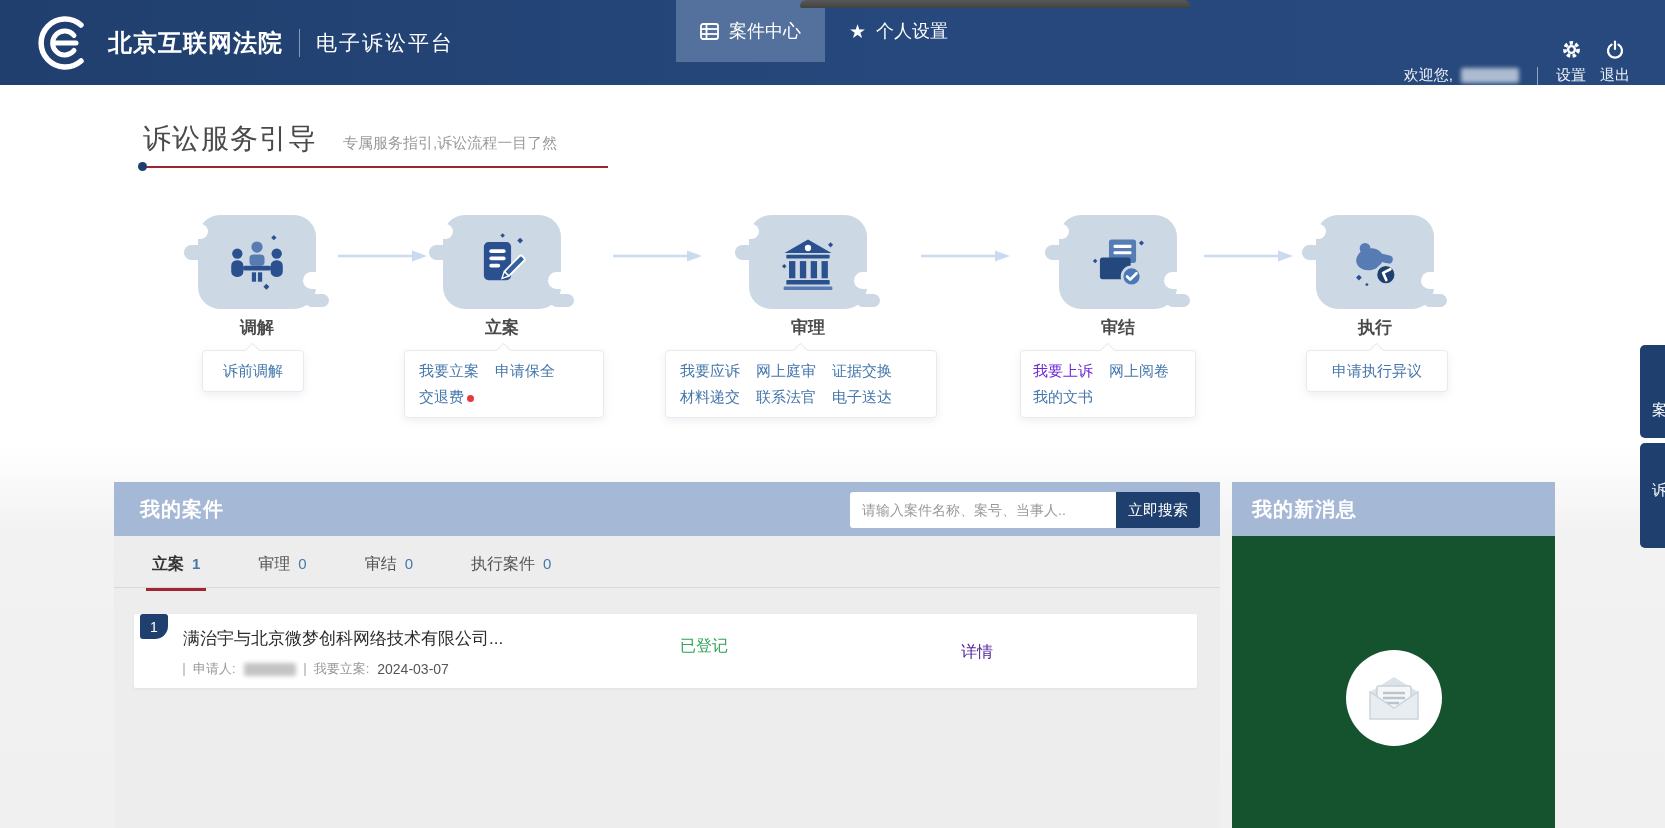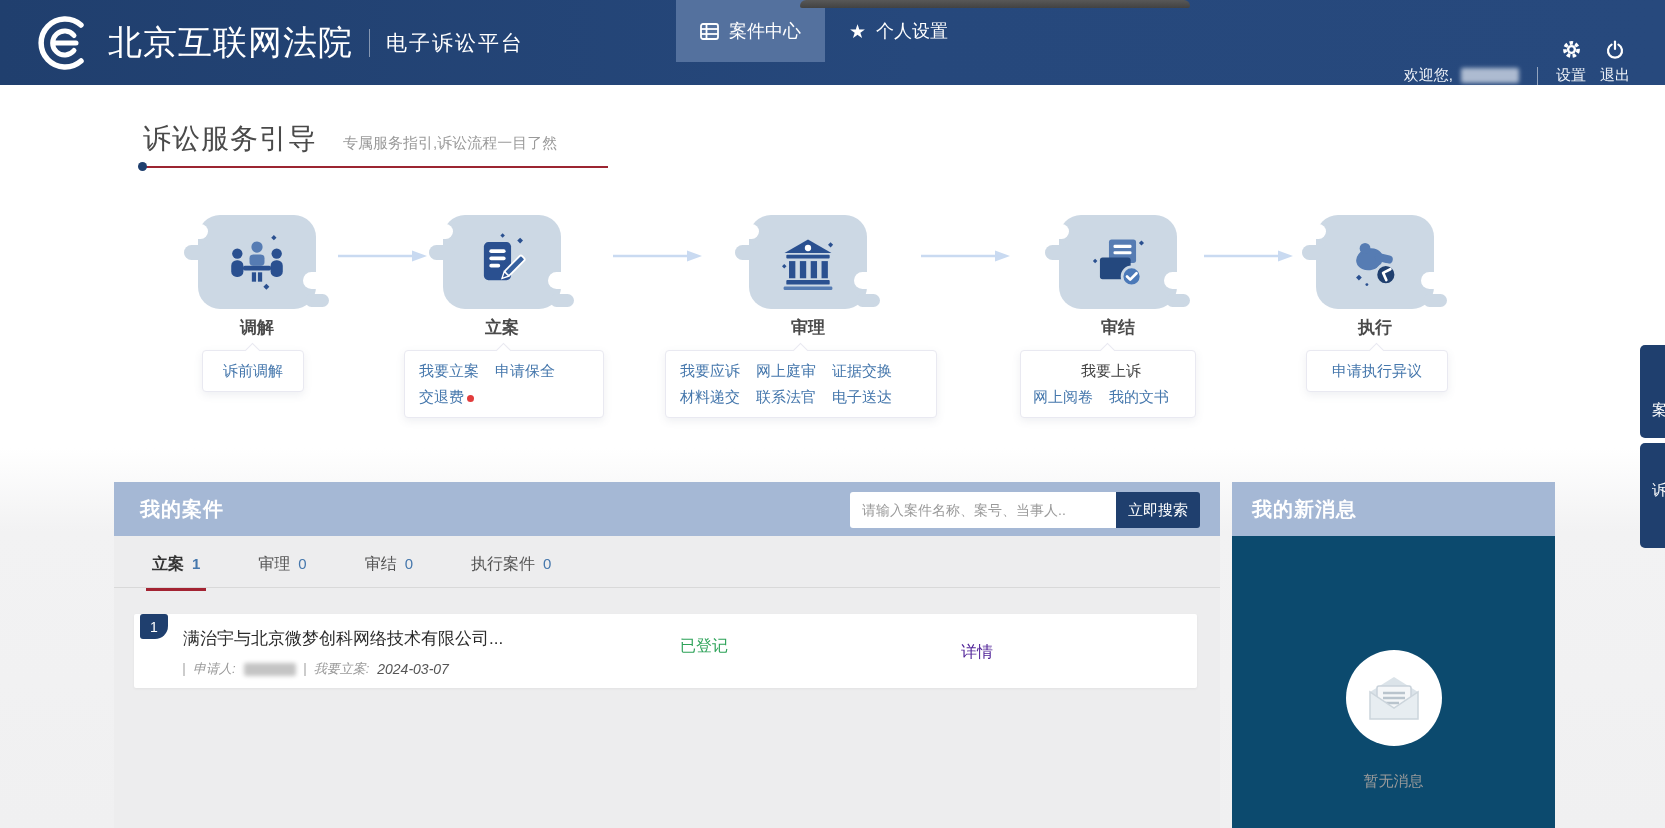"北京互联网法院" .brand { font-size: 34px -> 24px; font-weight: 400 -> 700 }
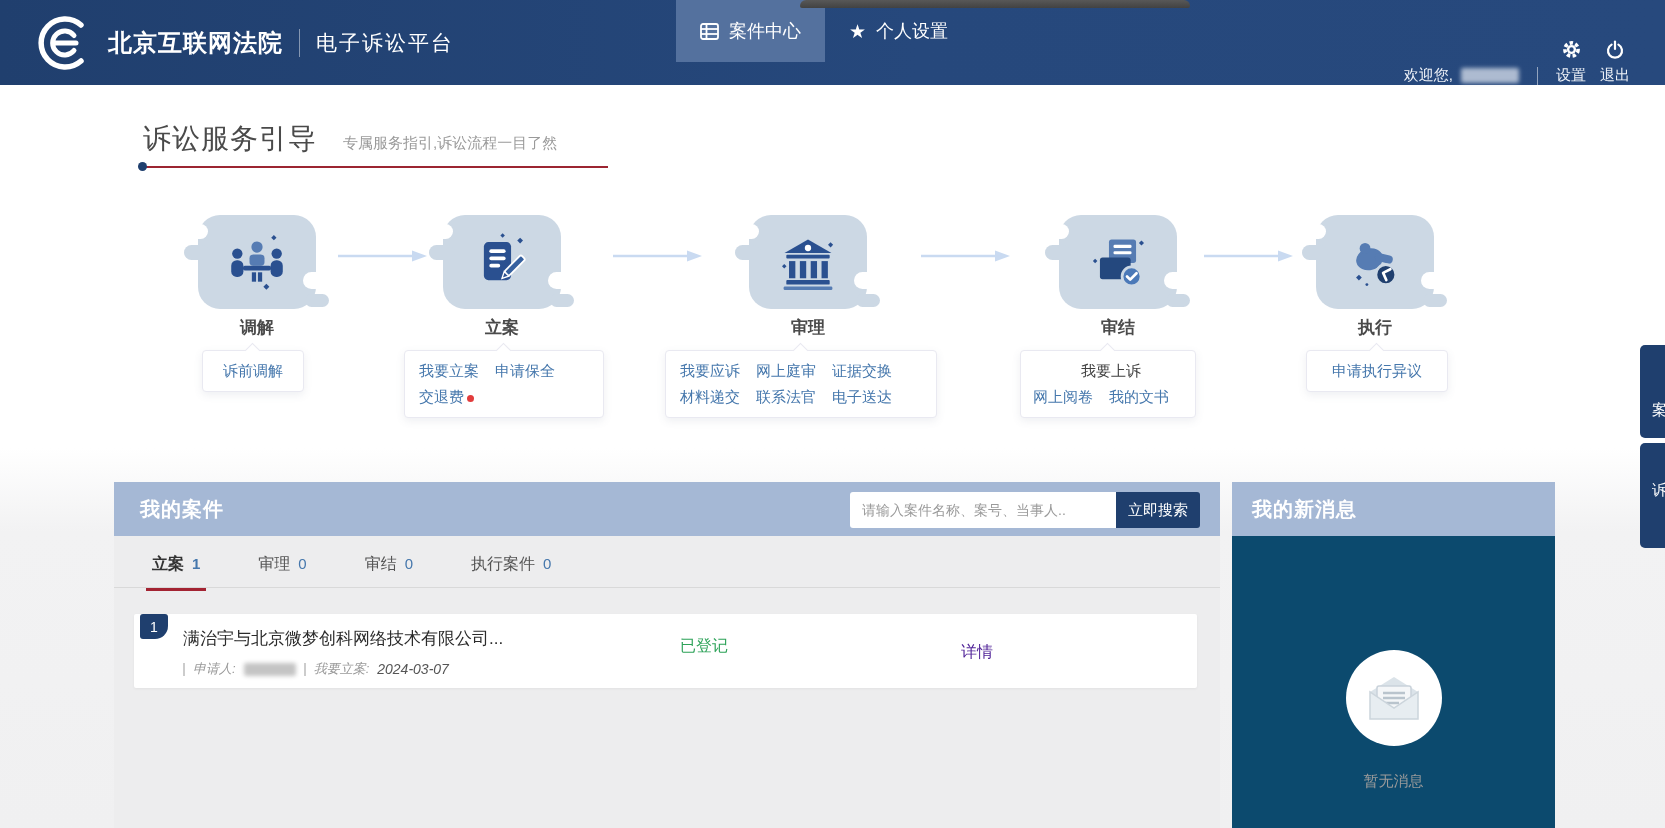"我要上诉" .link-card a.disabled { color: #404040 -> #6d28d9; margin-left: 48px -> none }
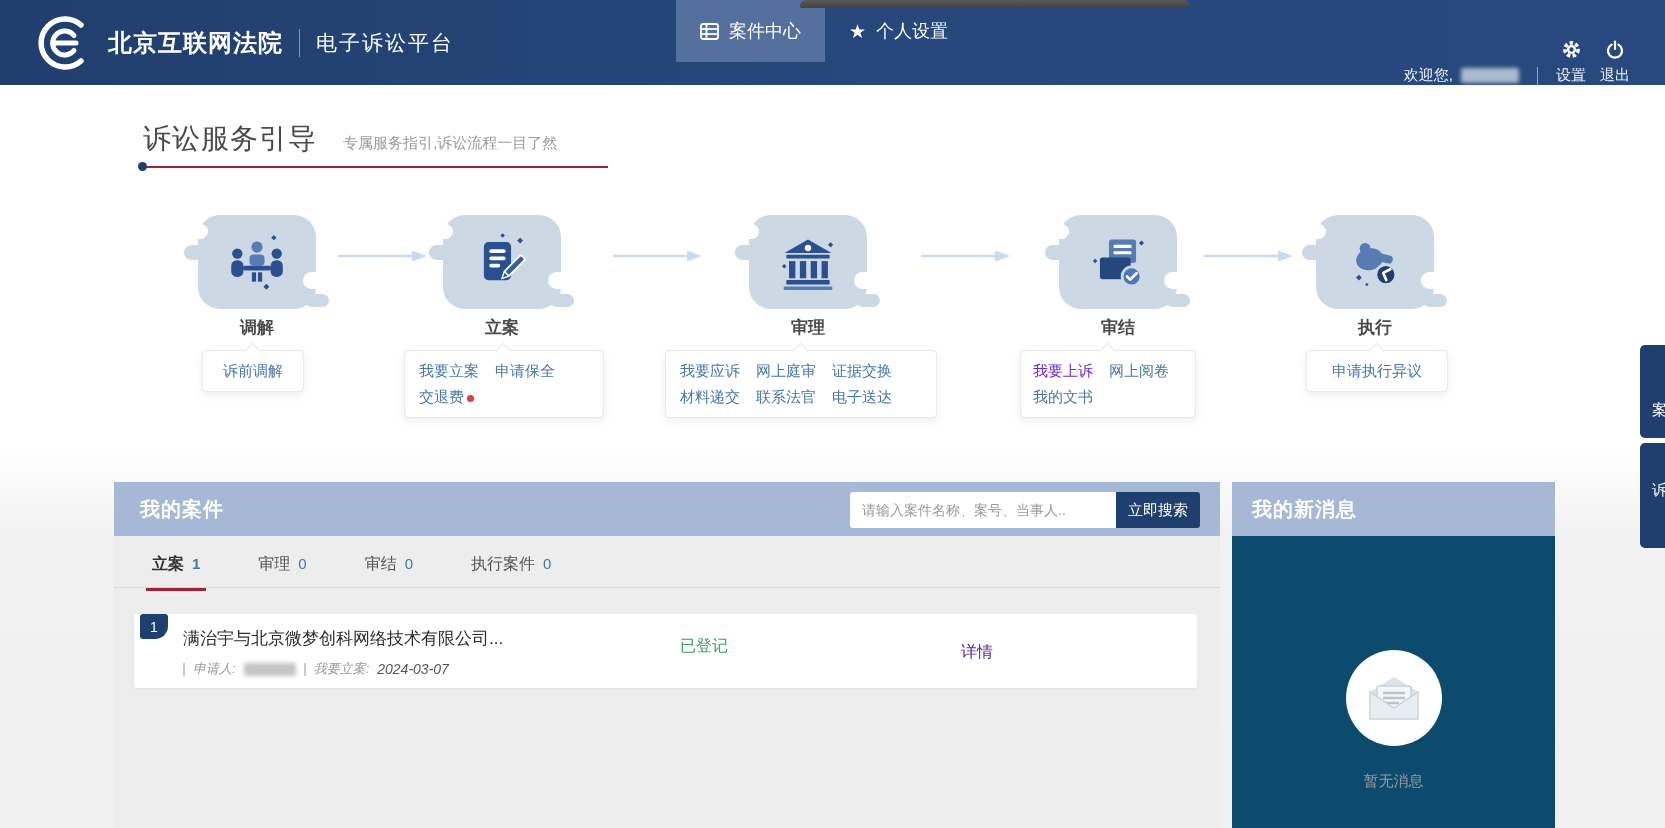"我的新消息" .panel-msg { background: #0c4a6e -> #14532d }
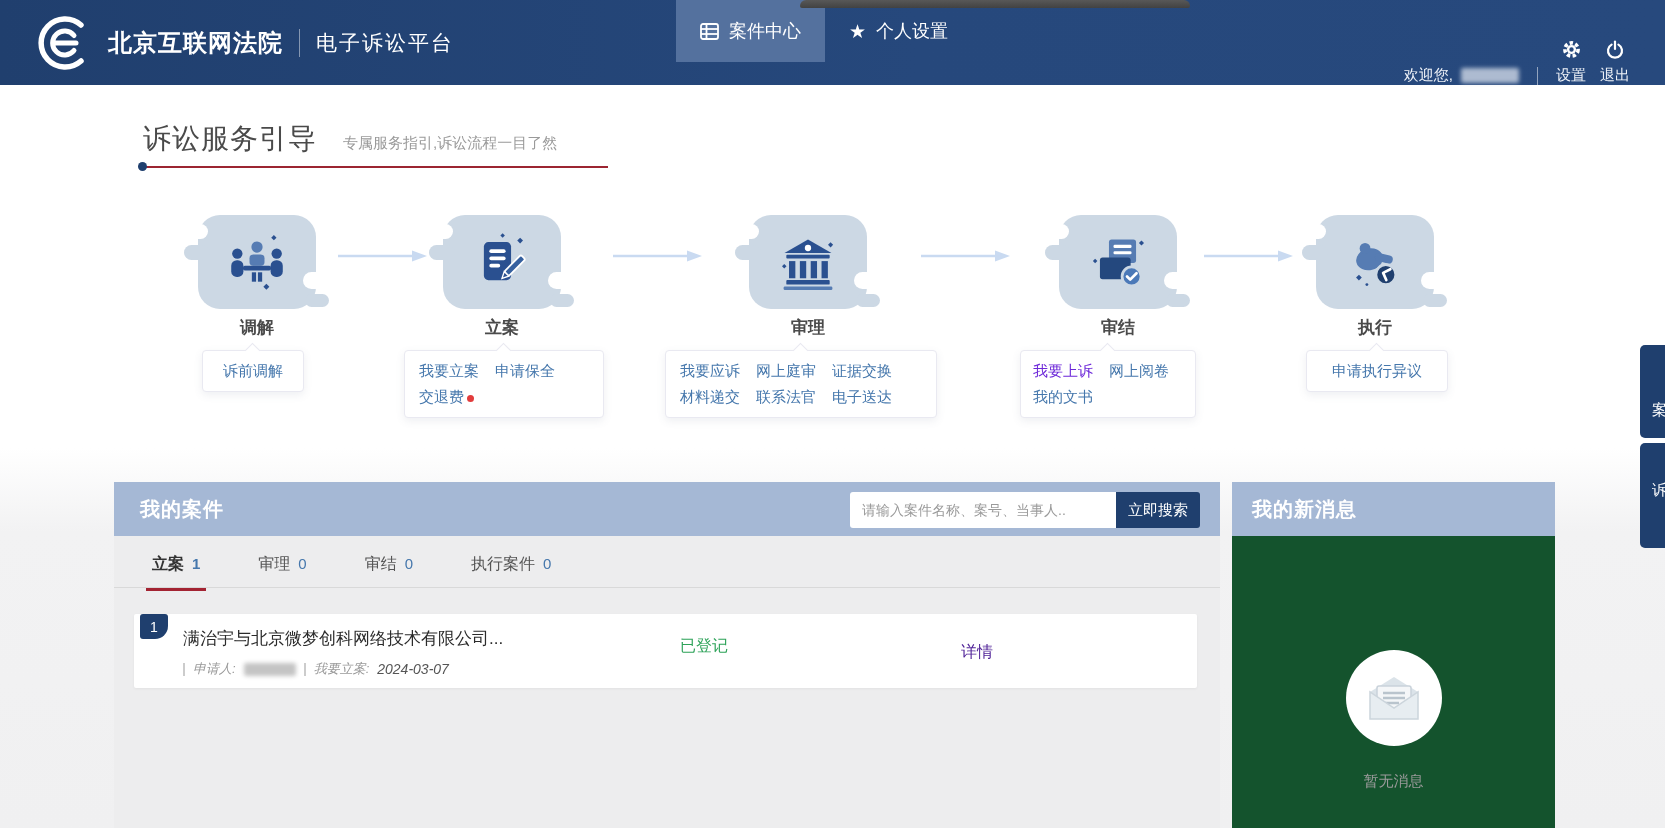"申请人:" .case-meta { font-style: italic -> none }
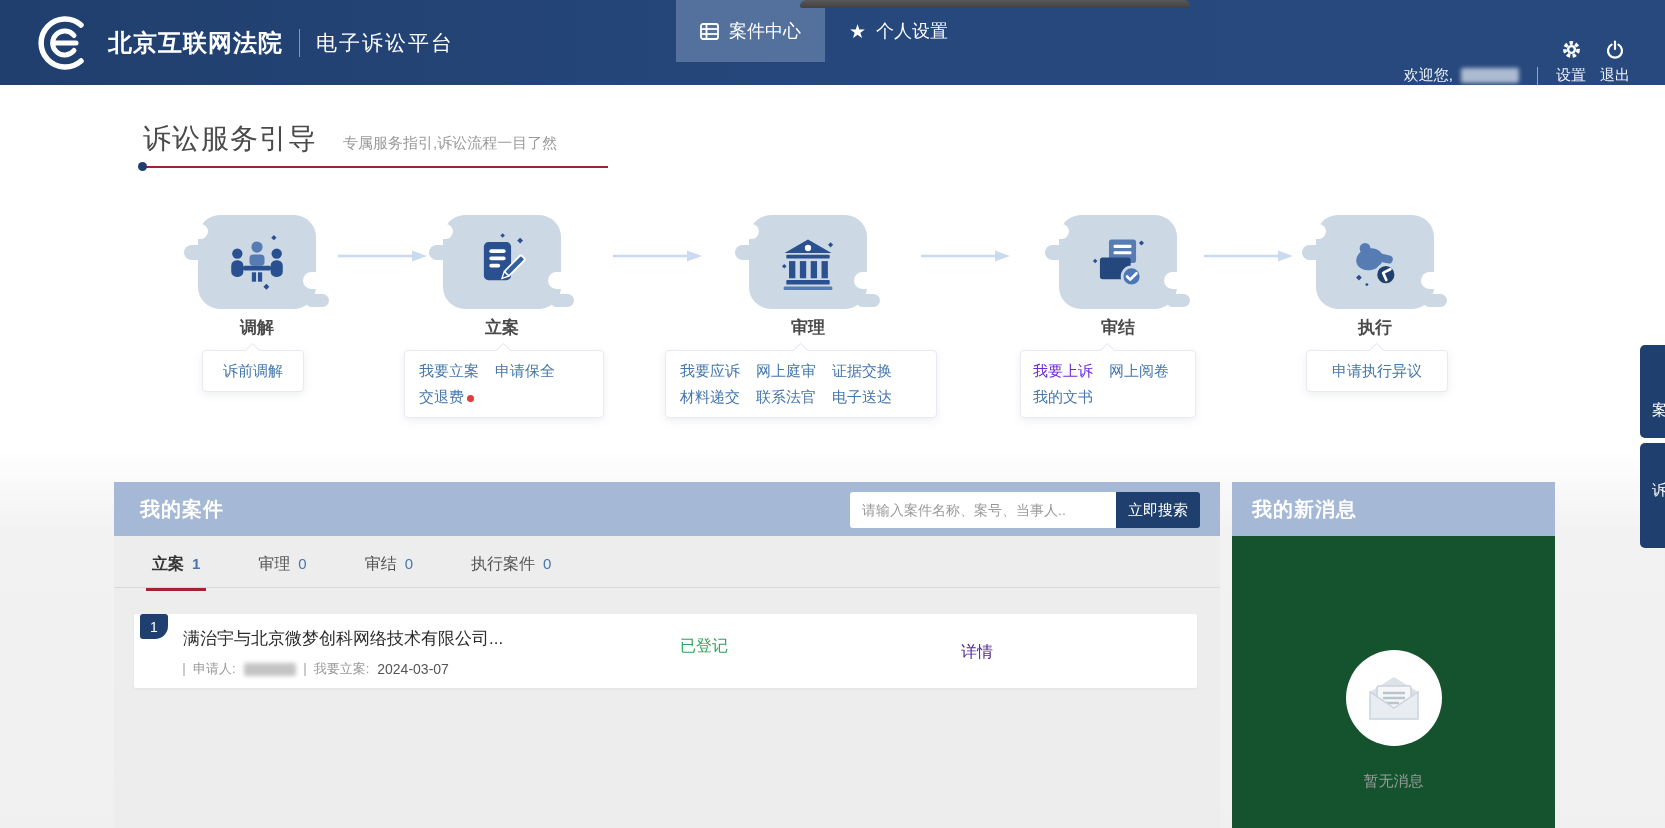"暂无消息" div.empty-text { html: <div>暂无消息</div> -> none }
